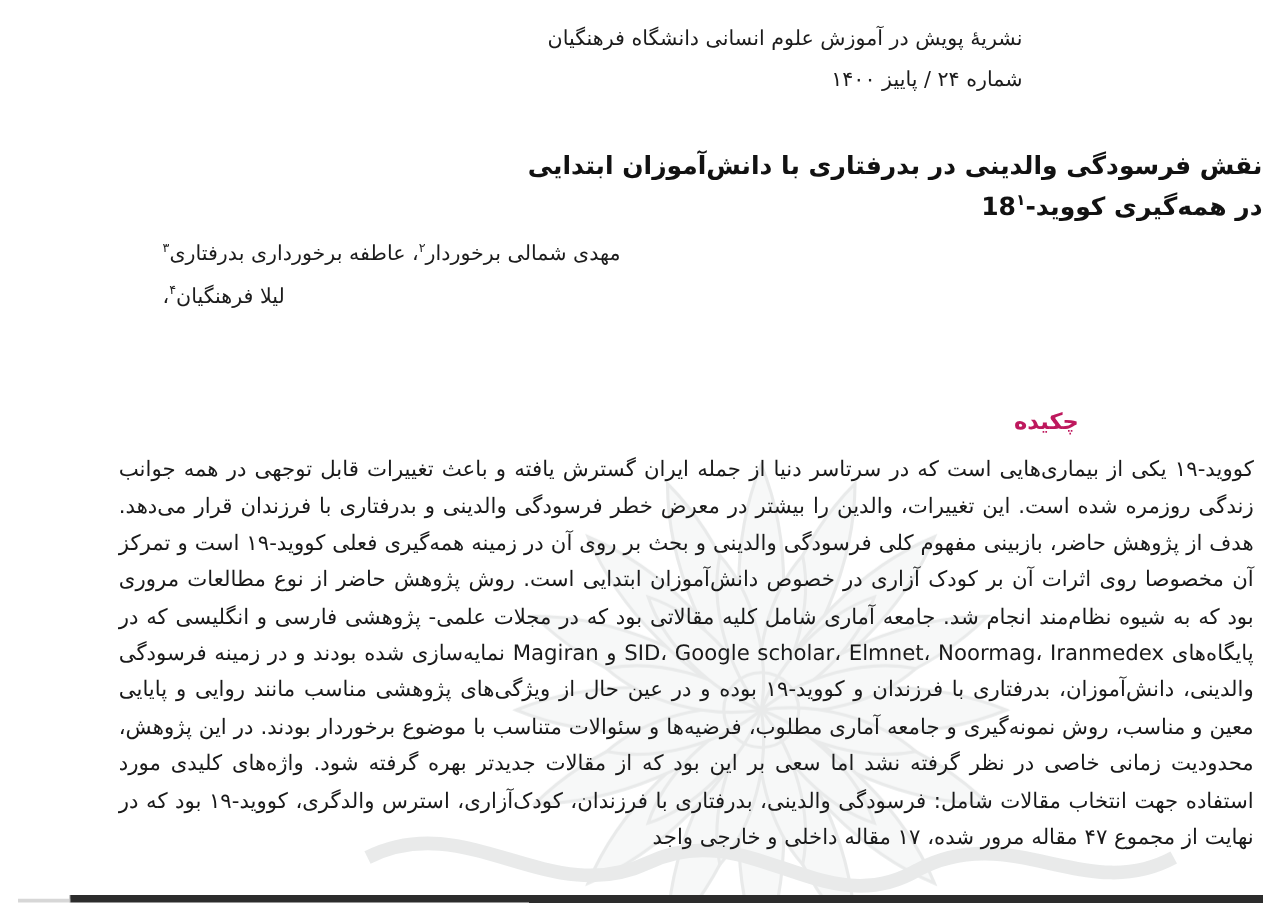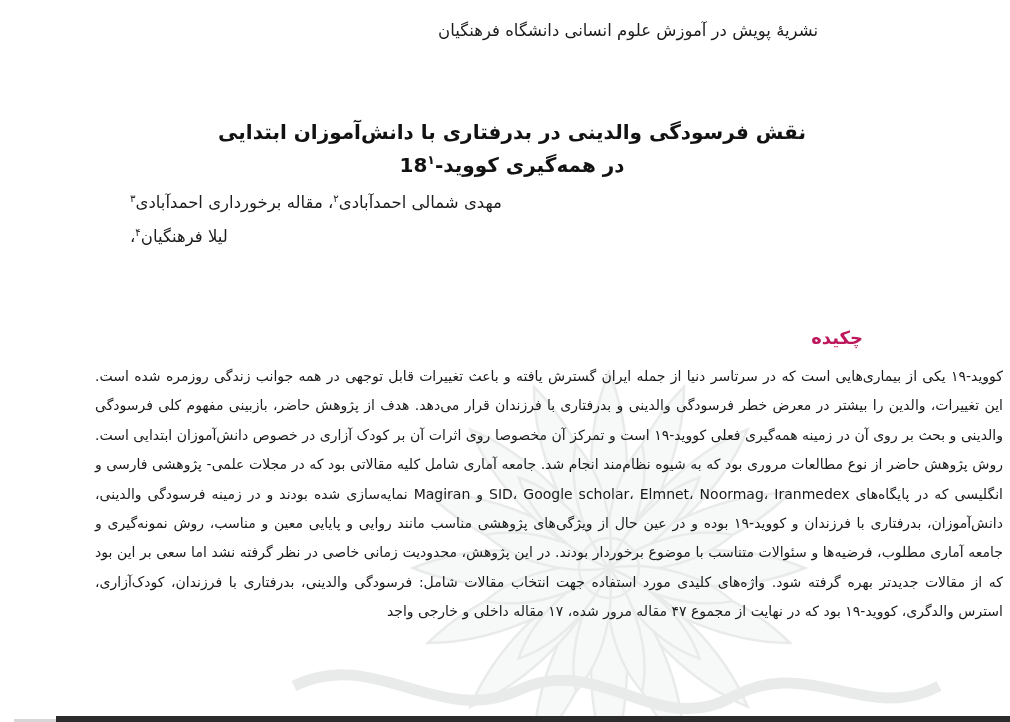"شماره ۲۴ / پاییز ۱۴۰۰" div { html: none -> <div>شماره ۲۴ / پاییز ۱۴۰۰</div> }
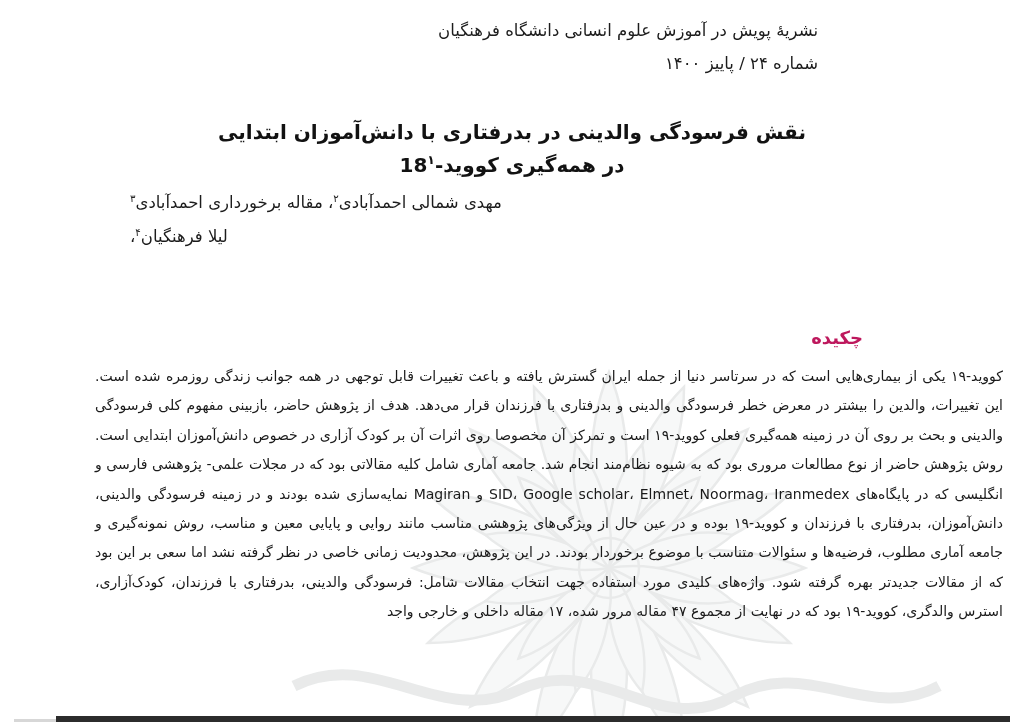"نقش فرسودگی والدینی در بدرفتاری" .article-title { text-align: center -> right }
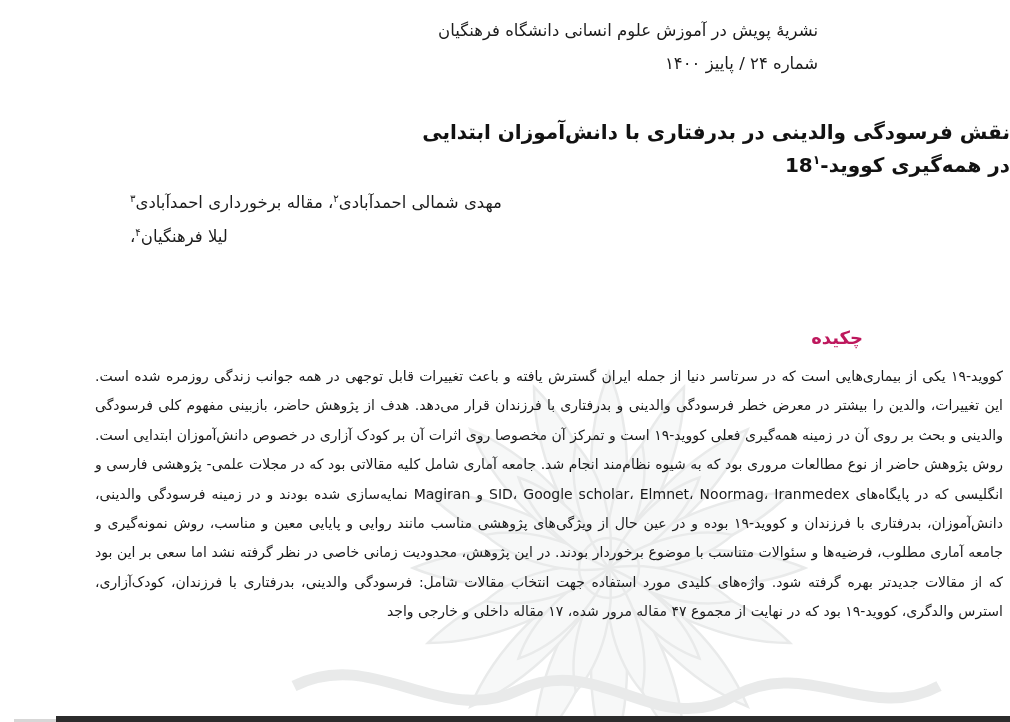"مقاله برخورداری احمدآبادی" span { text: مقاله برخورداری احمدآبادی -> عاطفه برخورداری بدرفتاری }
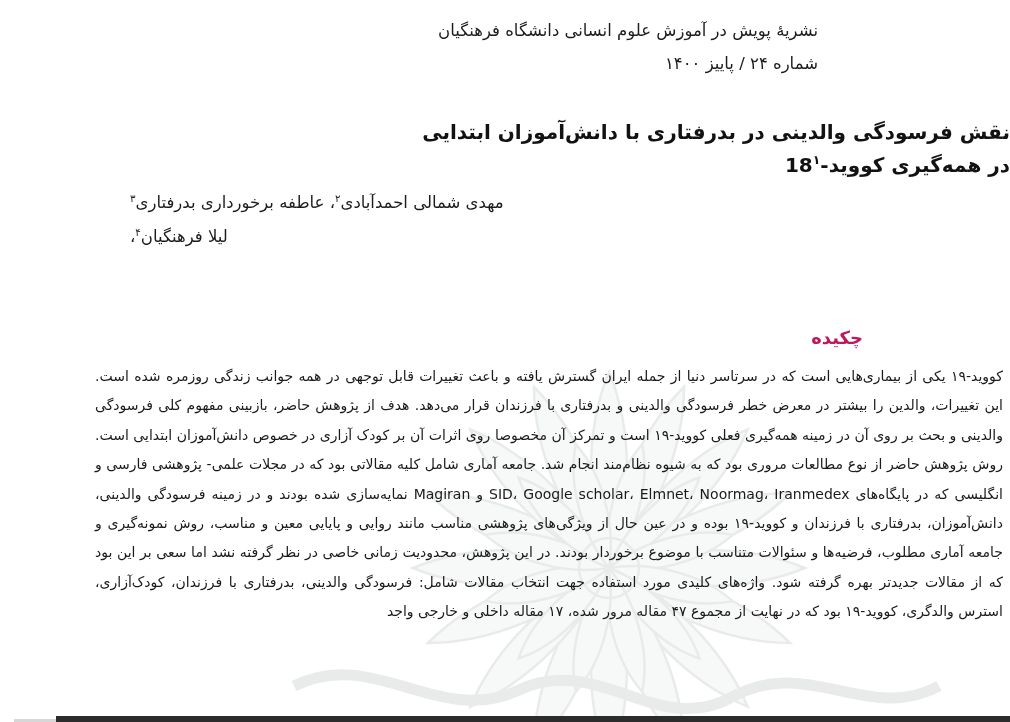"مهدی شمالی احمدآبادی" span { text: احمدآبادی -> برخوردار }
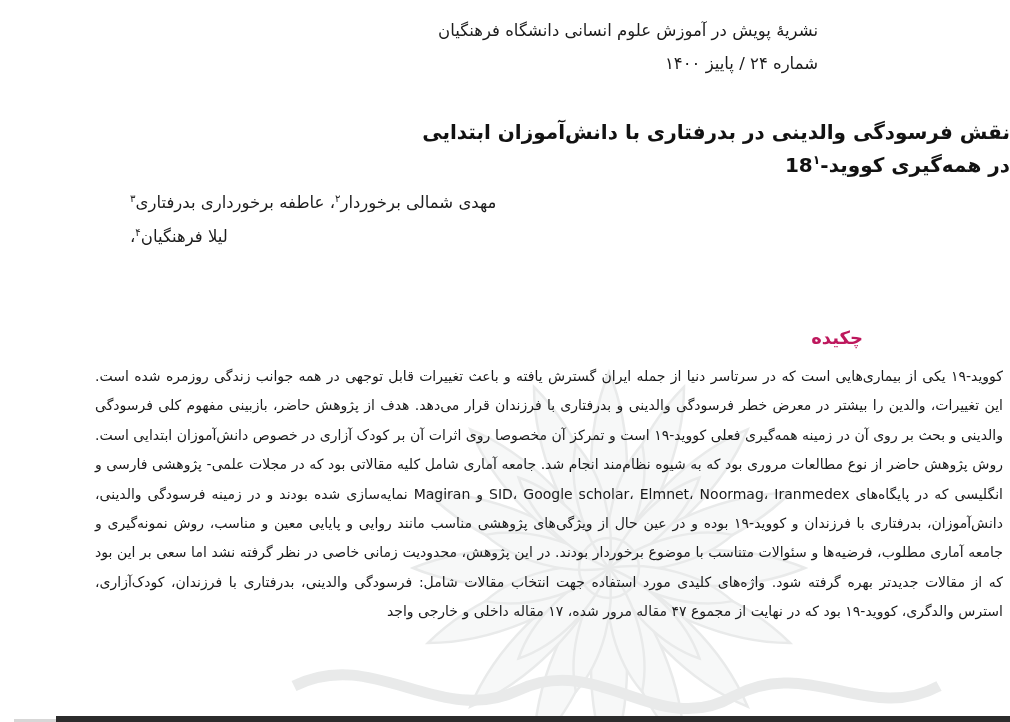"کووید-۱۹ یکی از بیماری‌هایی است" .abstract-body { font-size: 14px -> 17px }
